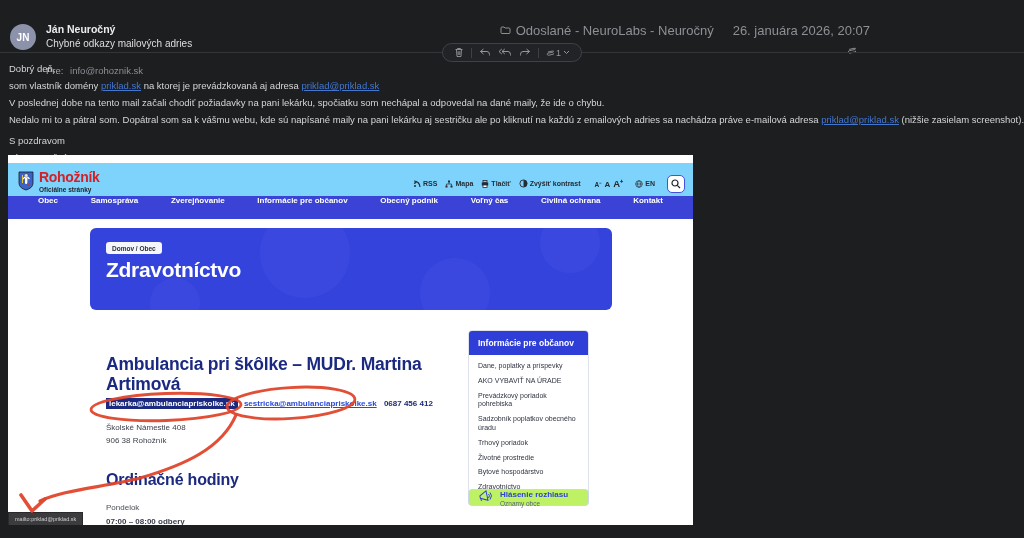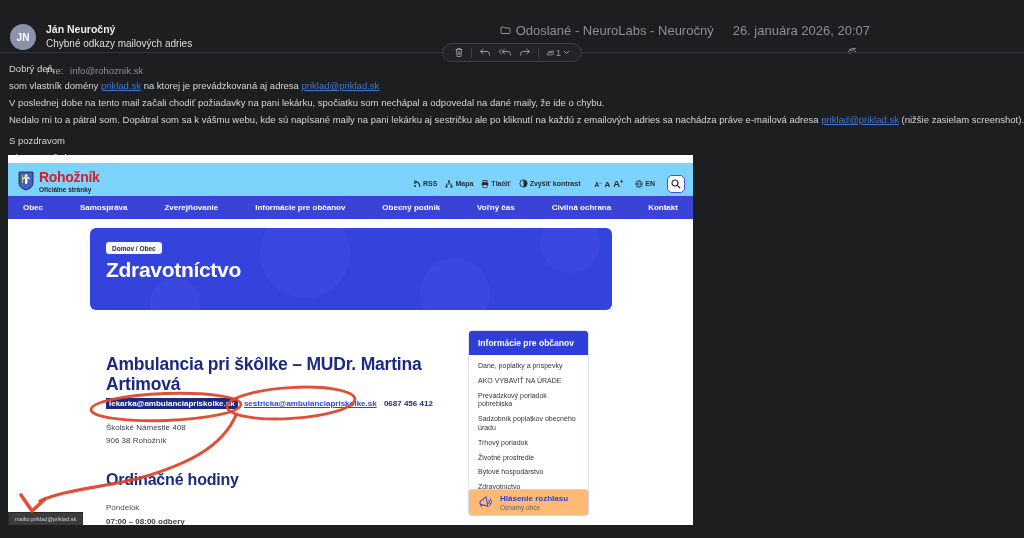"Obec" .site-nav { align-items: center -> none; padding: 0 15px -> 0 30px }
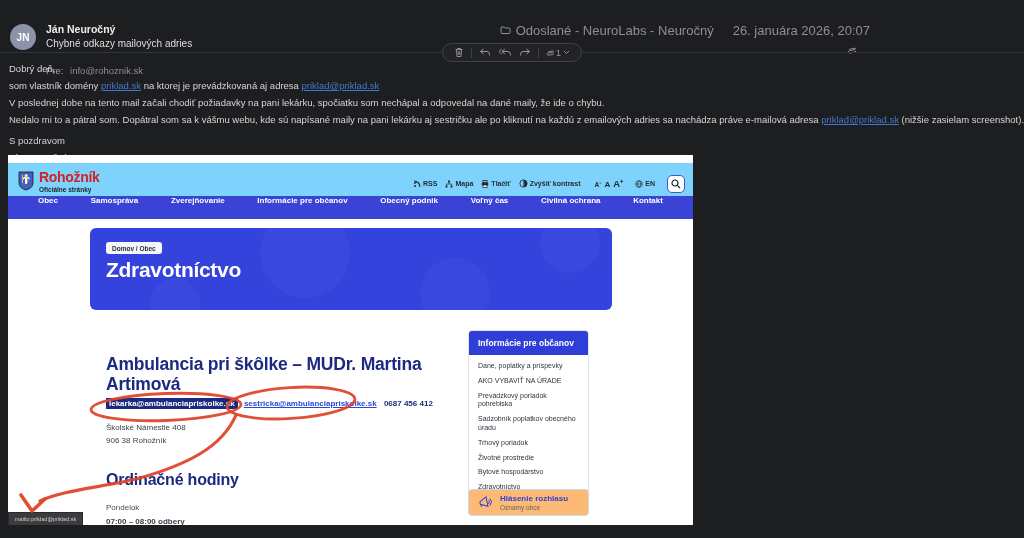"Hlásenie rozhlasu" .radio-card { align-items: center -> none; background: #fdba74 -> #bef264; height: 27px -> 17px }
